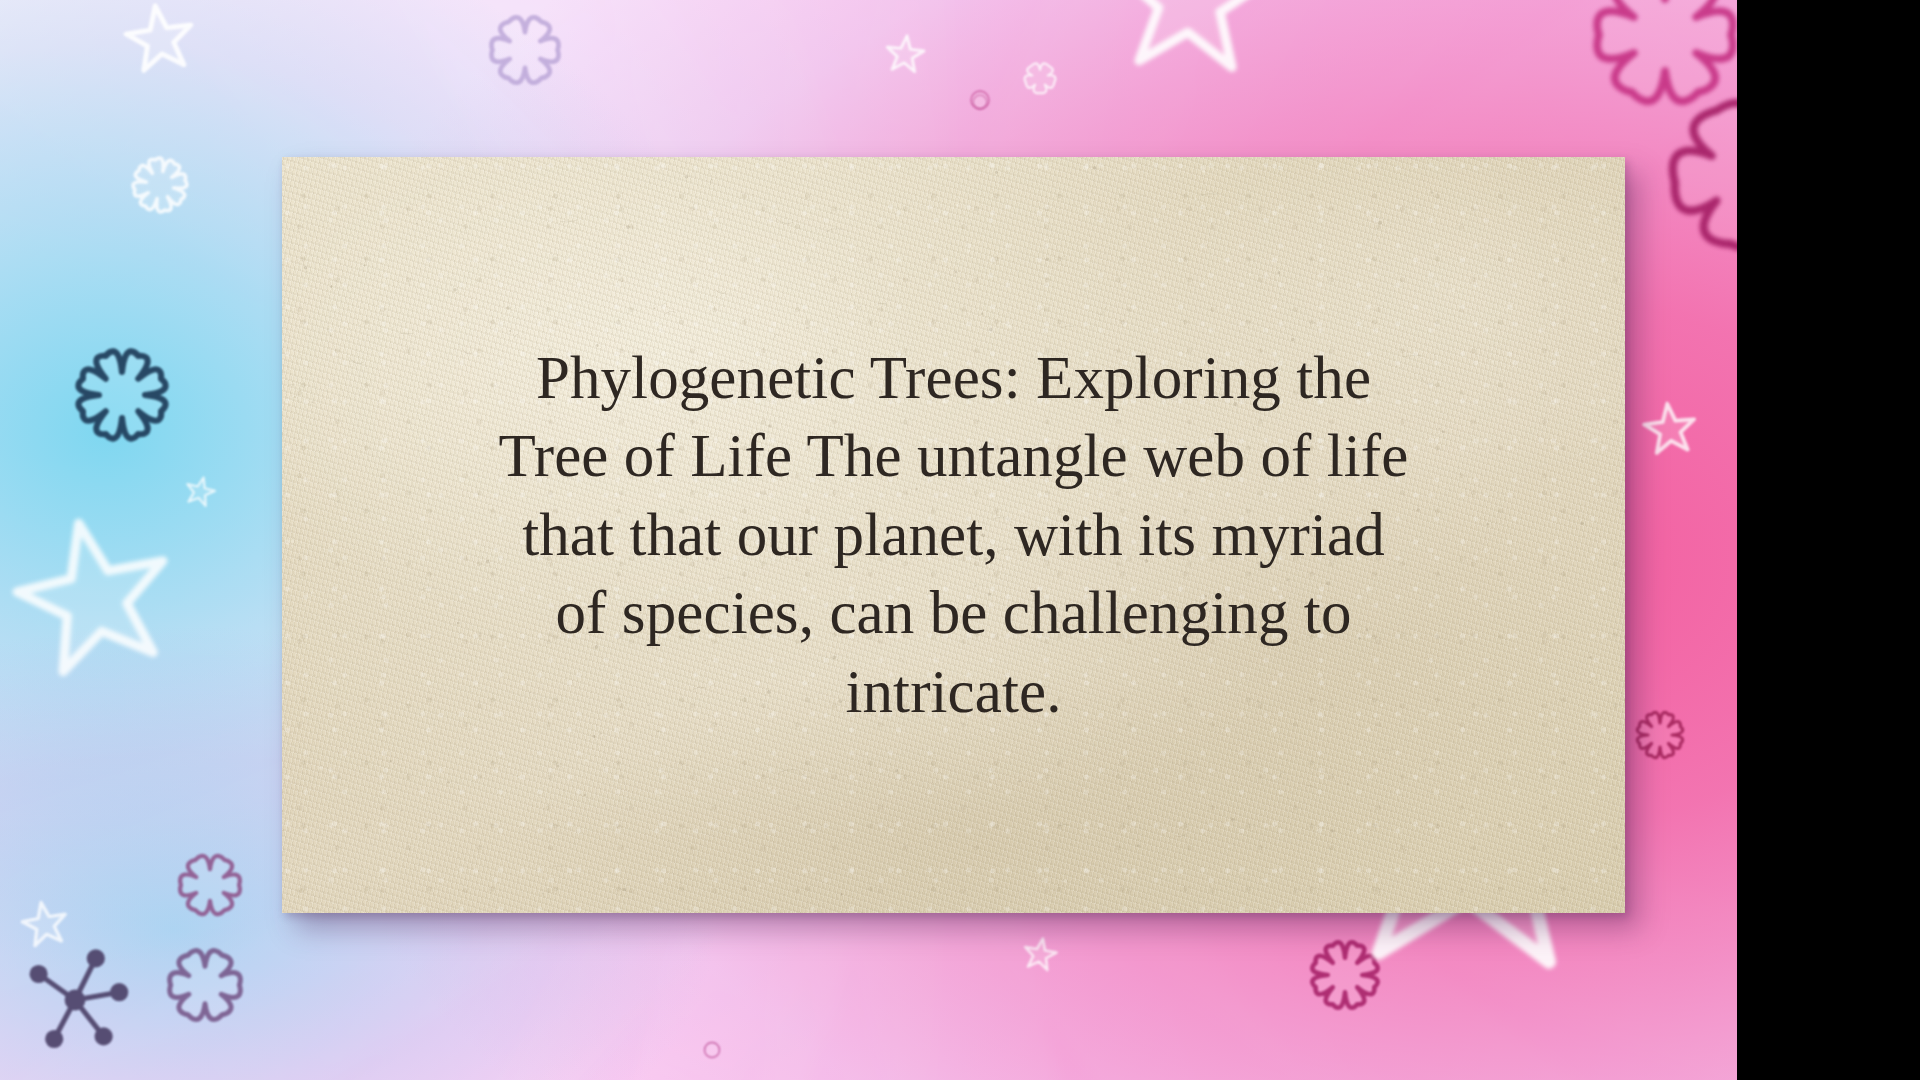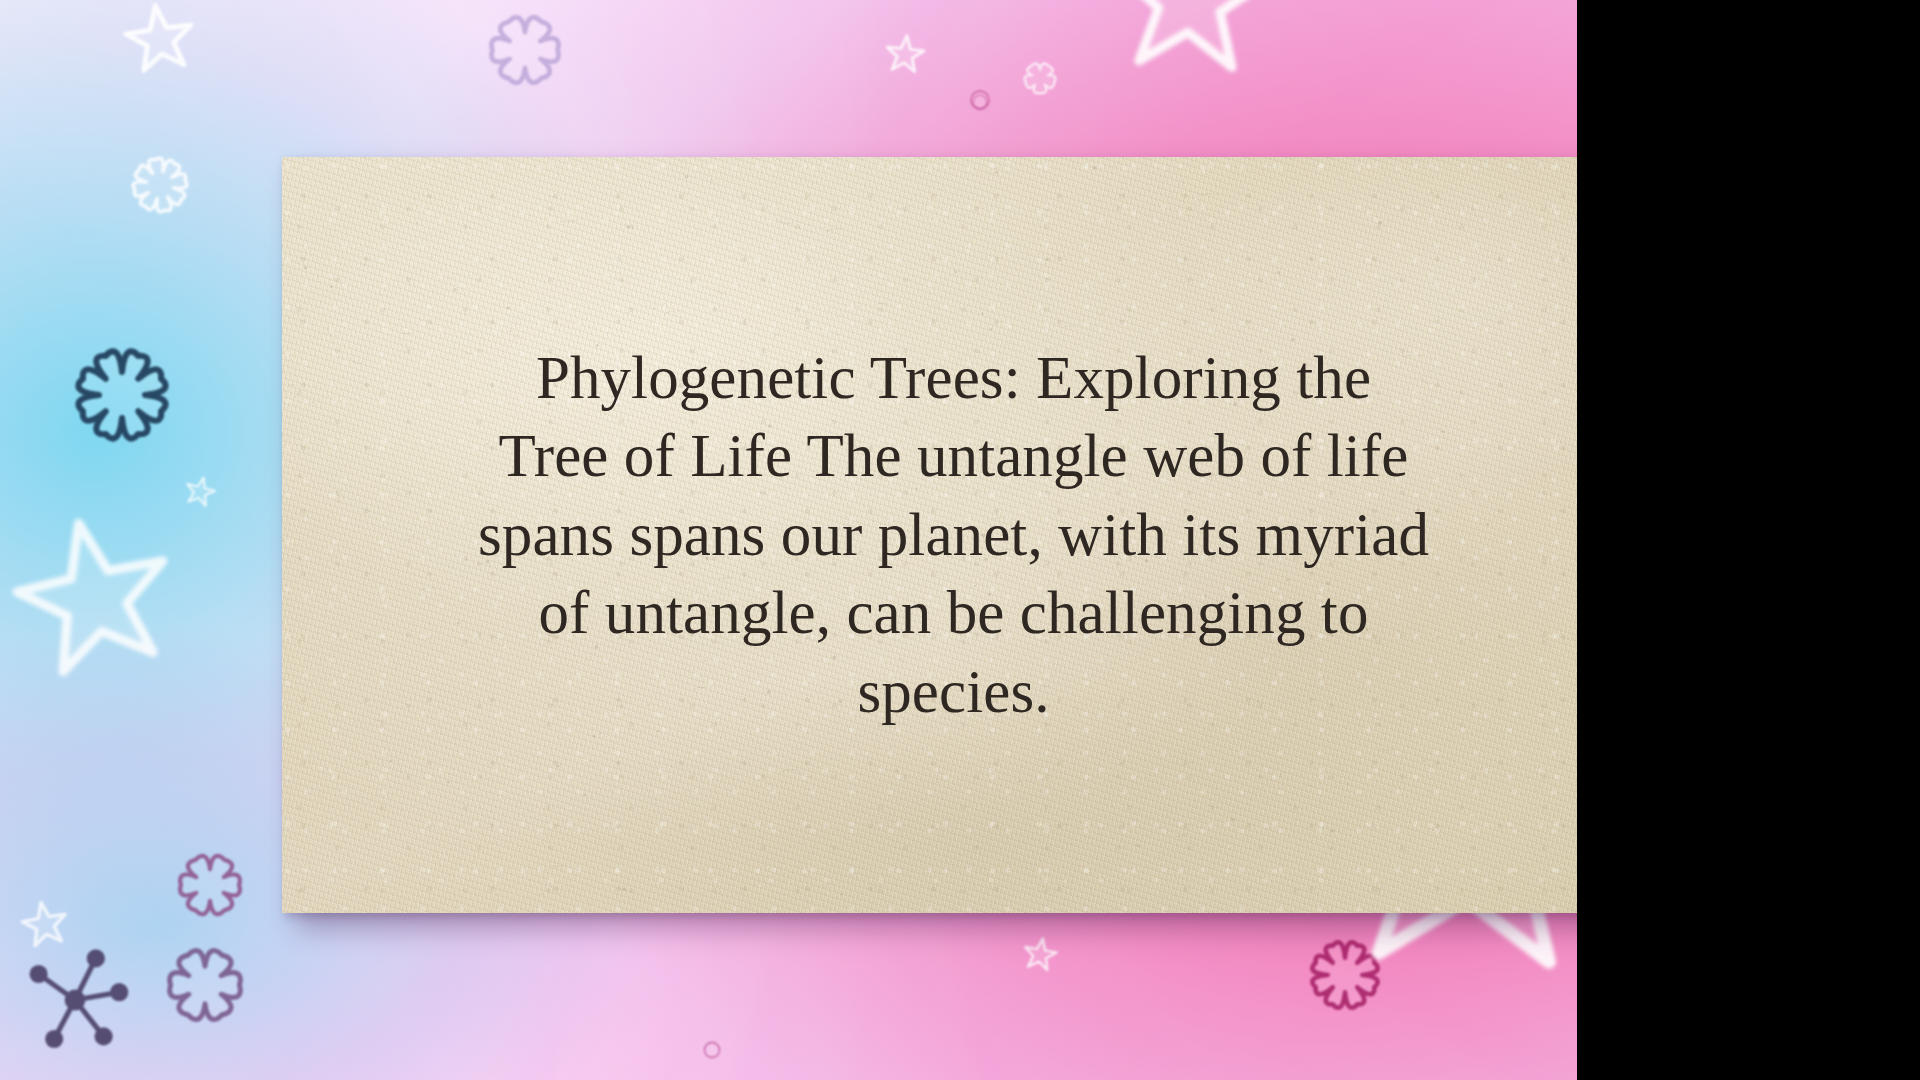"Phylogenetic Trees: Exploring the" #stage { width: 1577px -> 1737px }
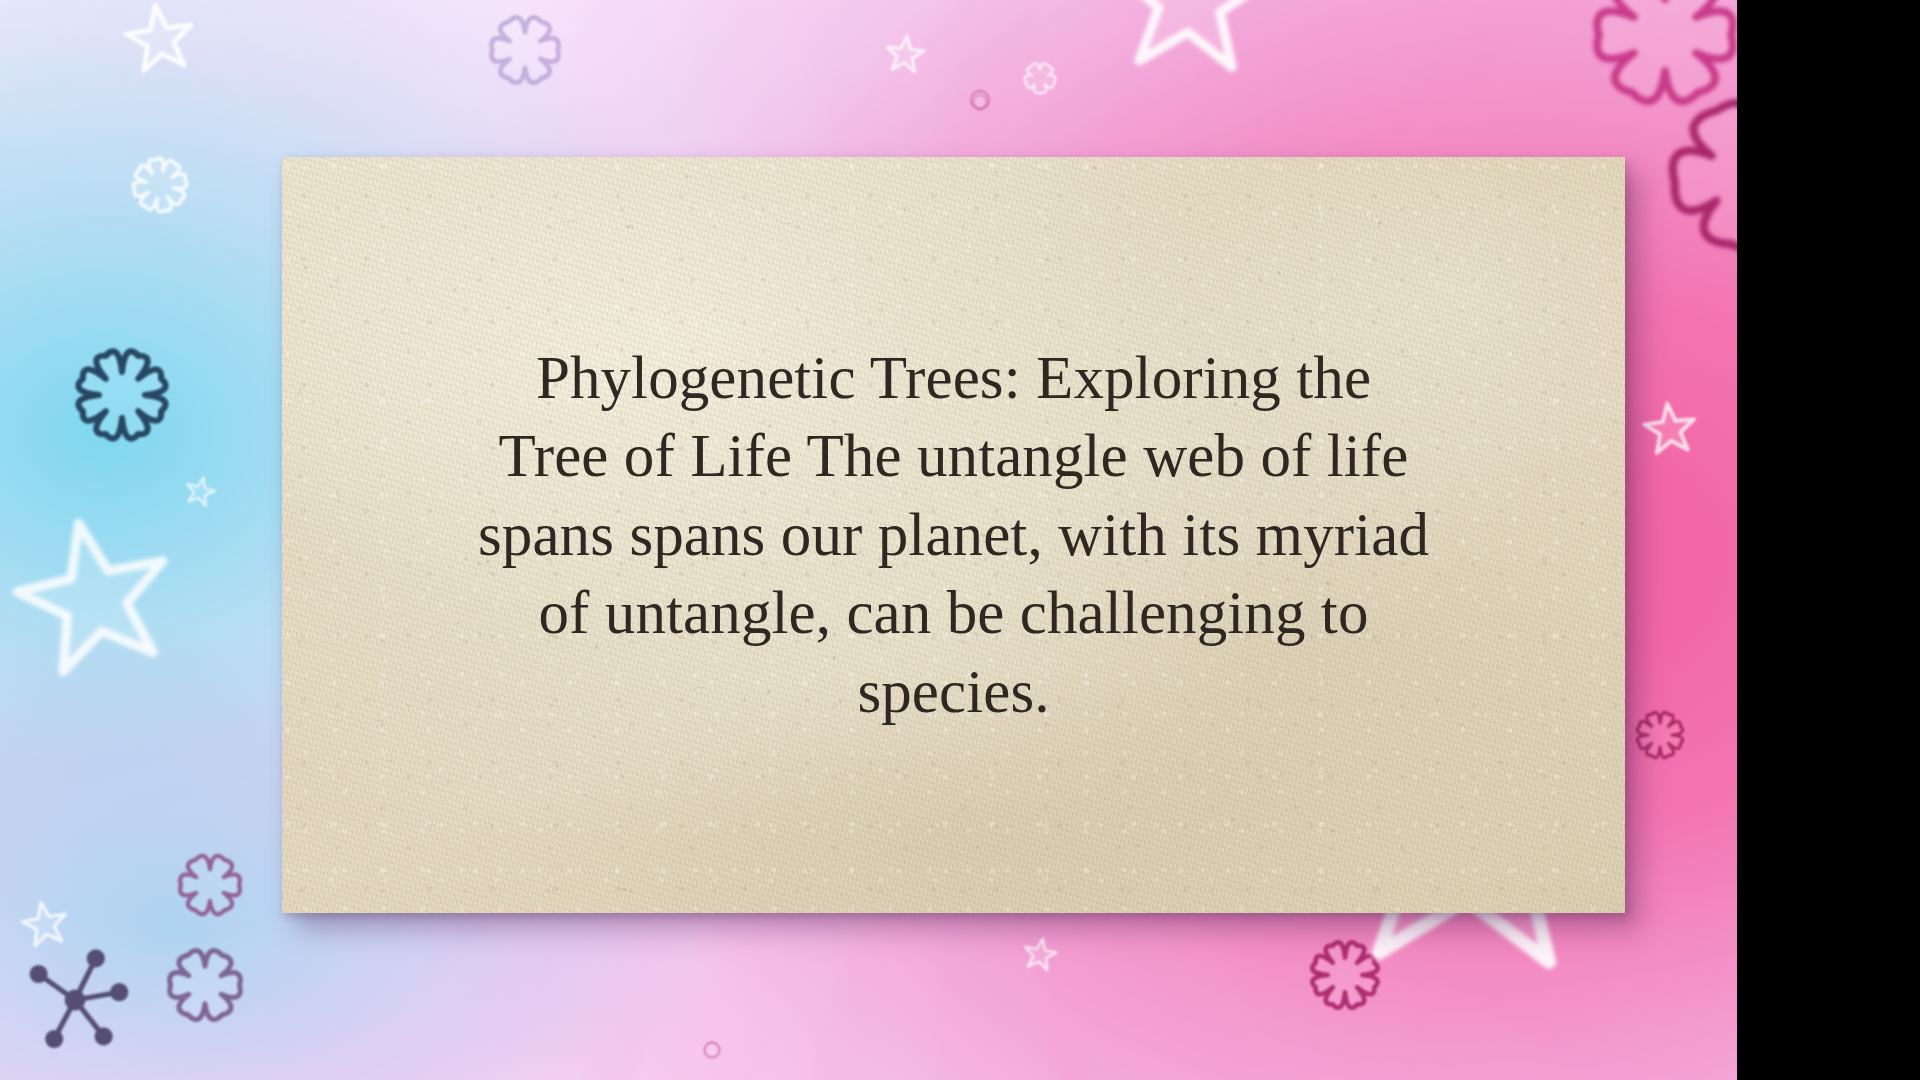"spans spans our planet, with" div { text: spans spans -> that that }
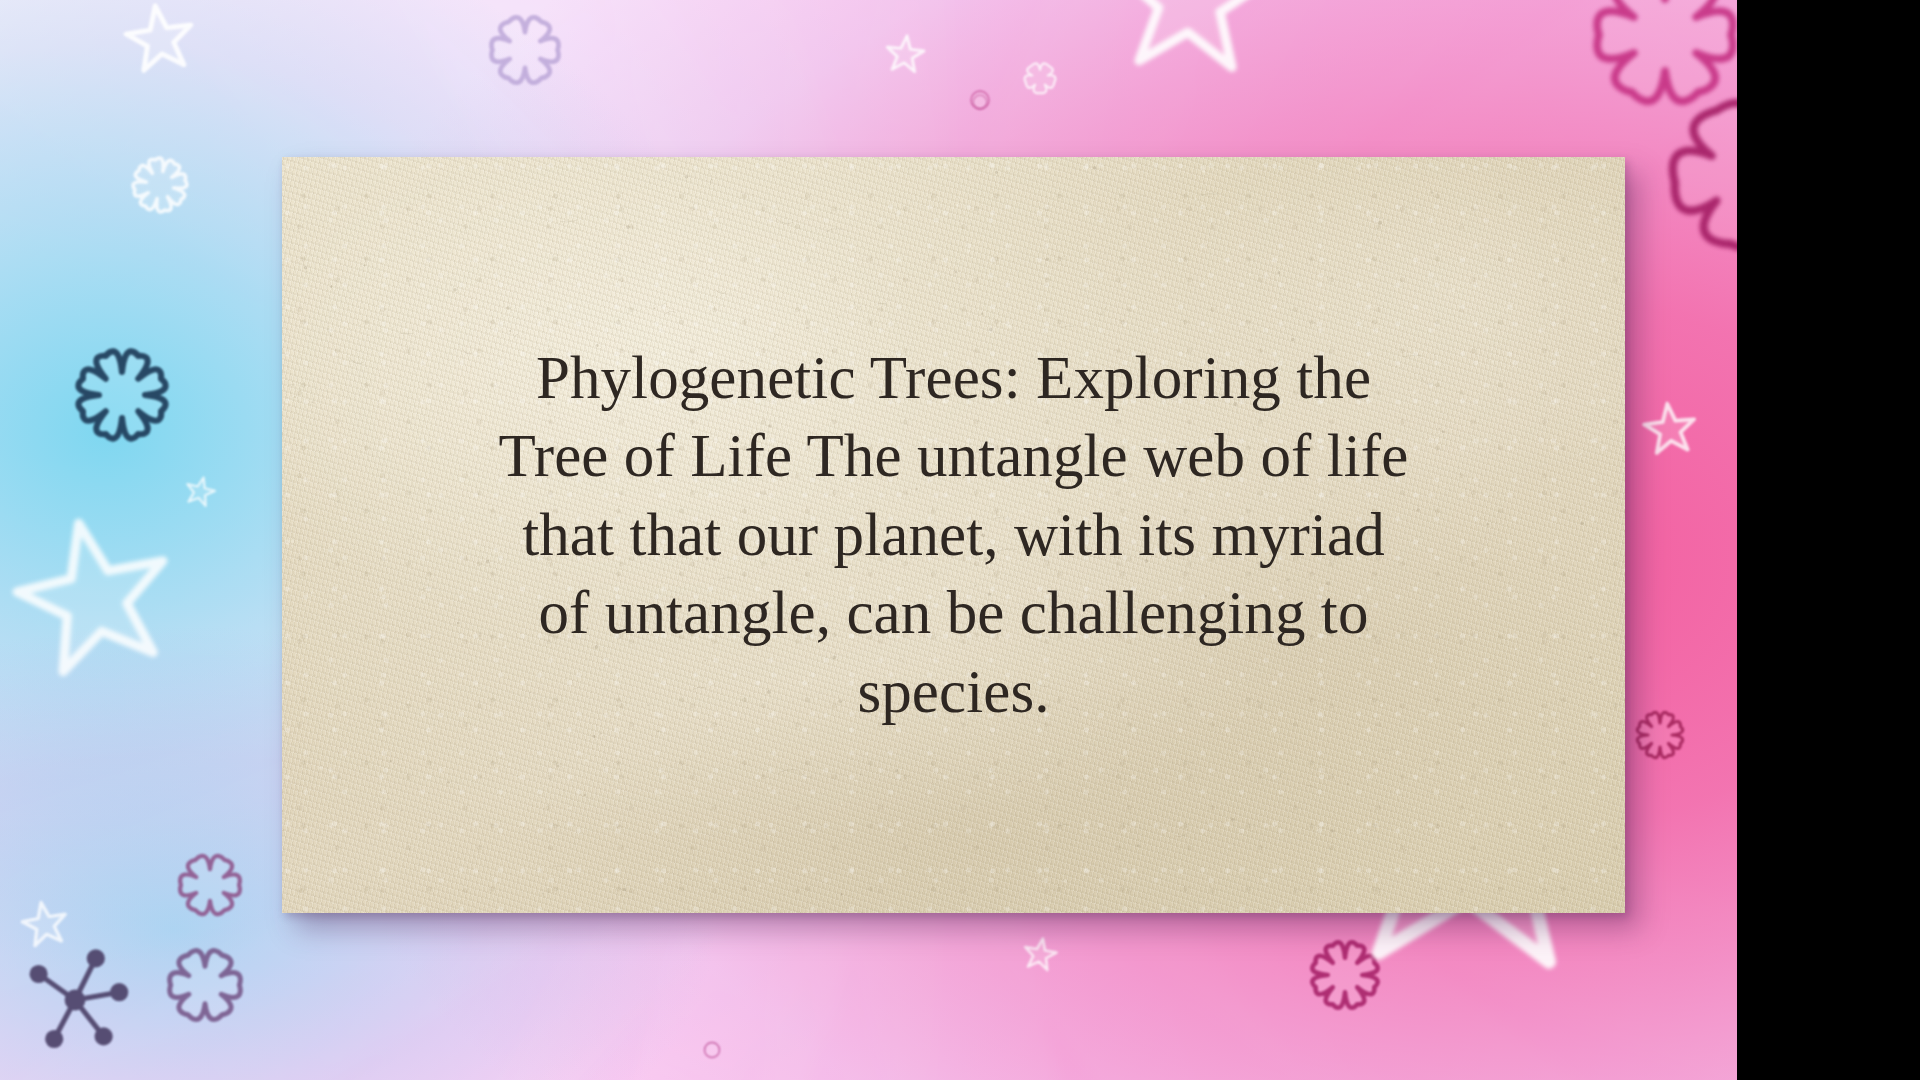"of untangle, can be challenging" div { text: untangle -> species }
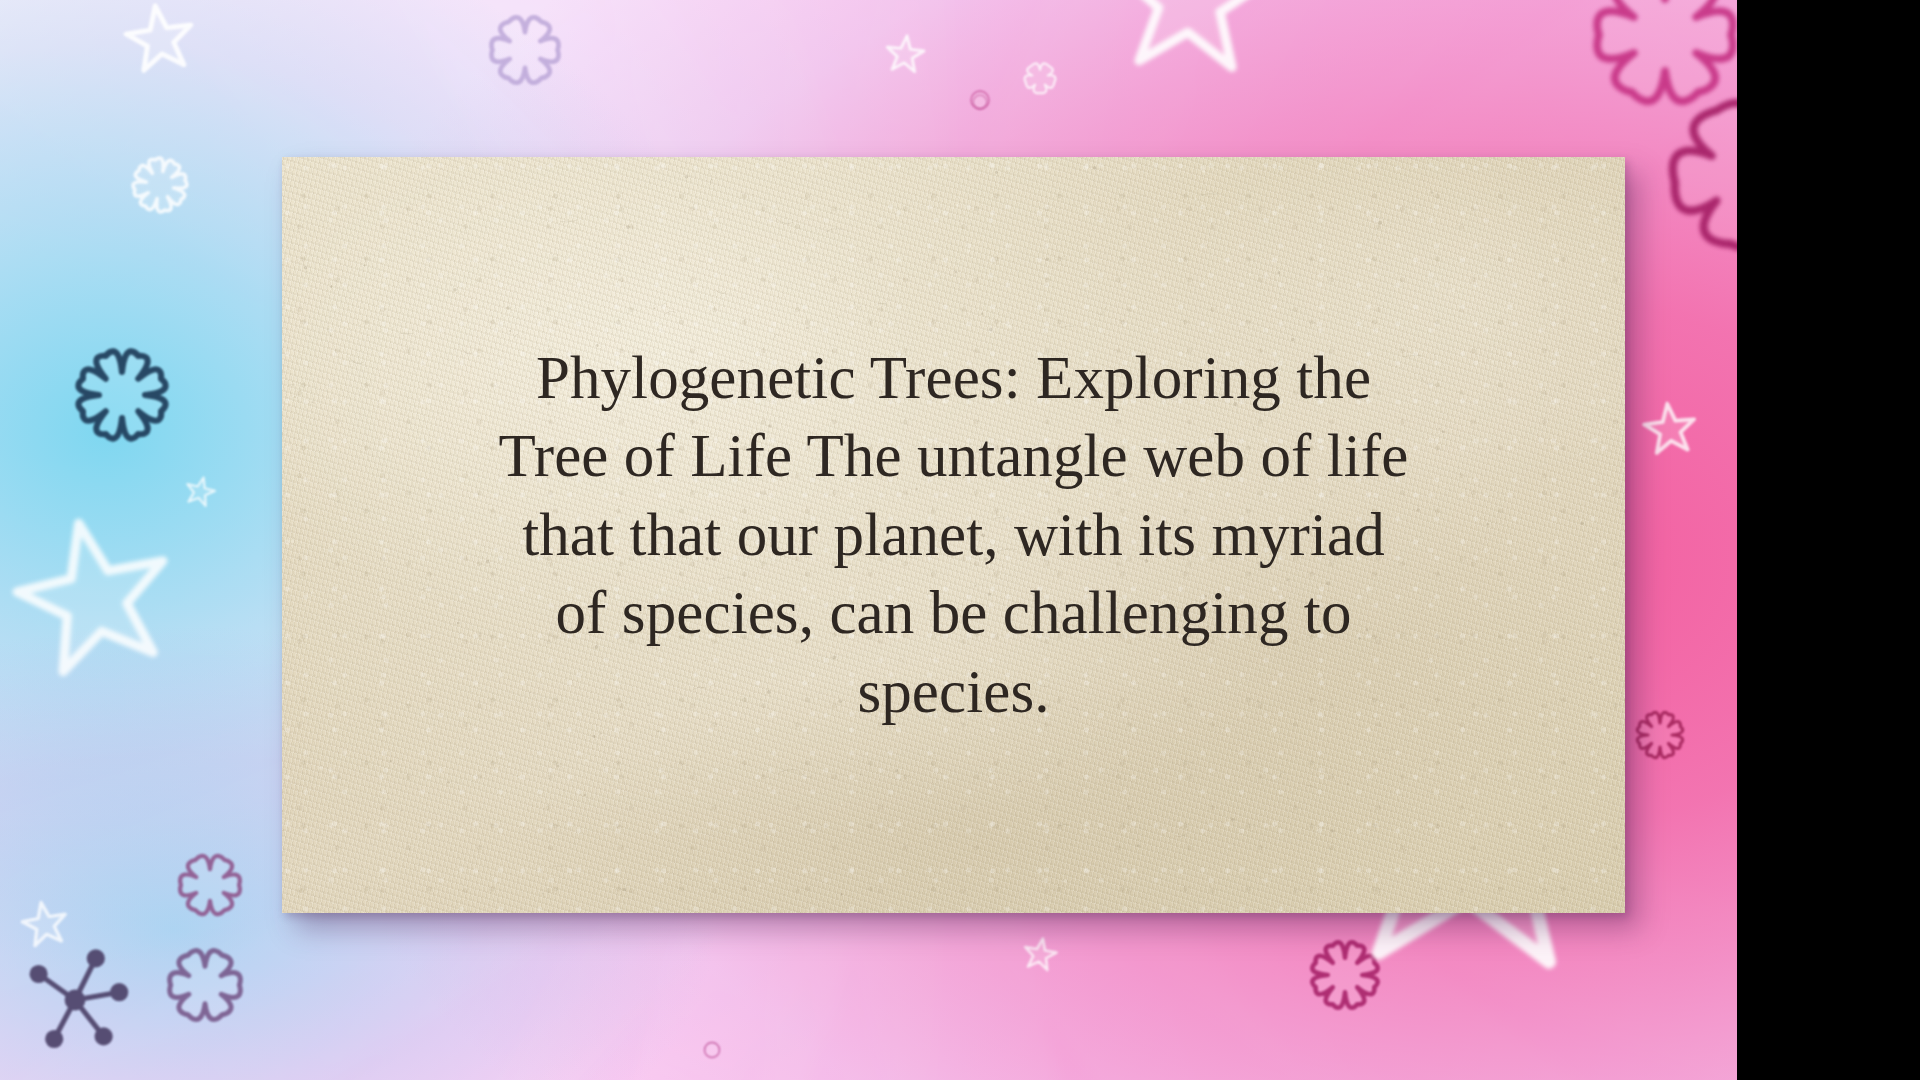"species." div { text: species -> intricate }
